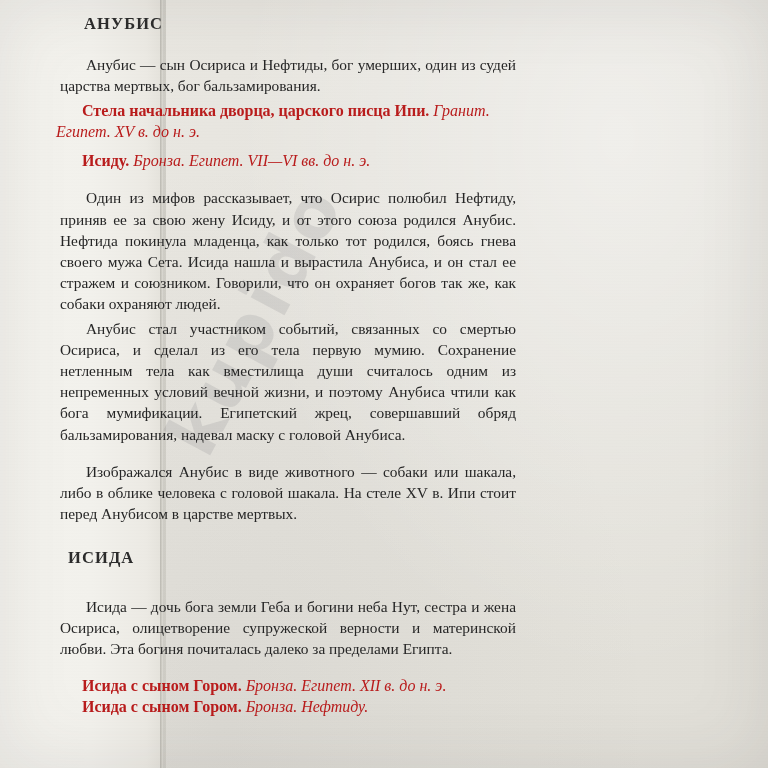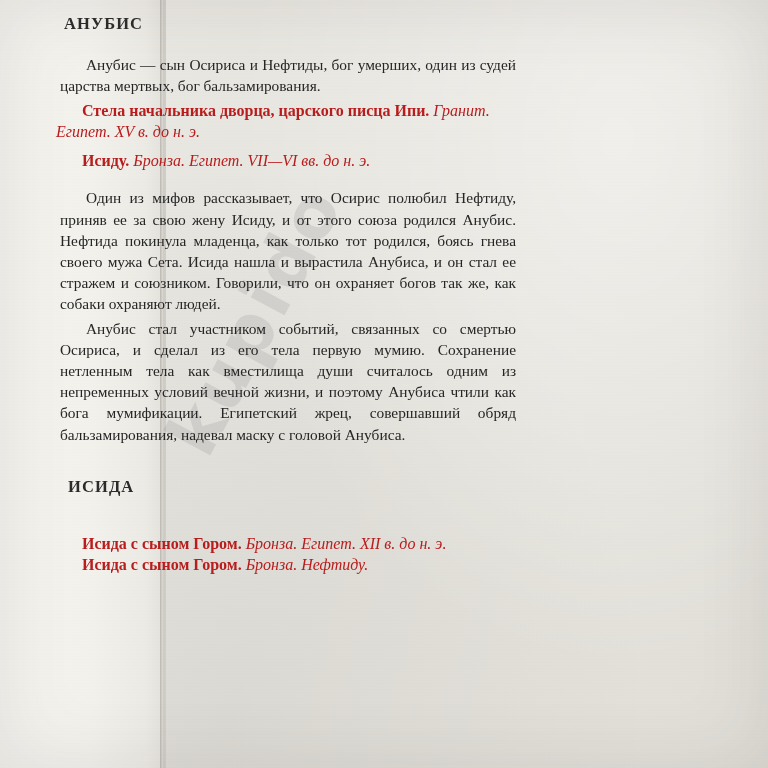"АНУБИС" .heading.anubis { margin: 6px 0 0 8px -> 6px 0 0 28px }
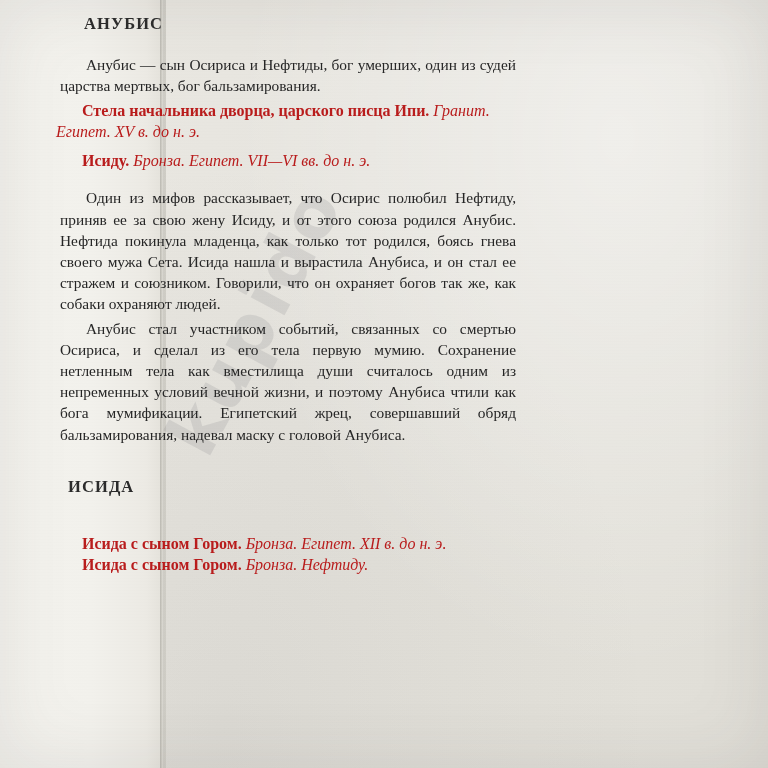"Изображался Анубис в виде животного" p.para { html: none -> <p>Изображался Анубис в виде животного — собаки или шакала, либо в облике человека с головой шакала. На стеле XV в. Ипи стоит перед Анубисом в царстве мертвых.</p> }
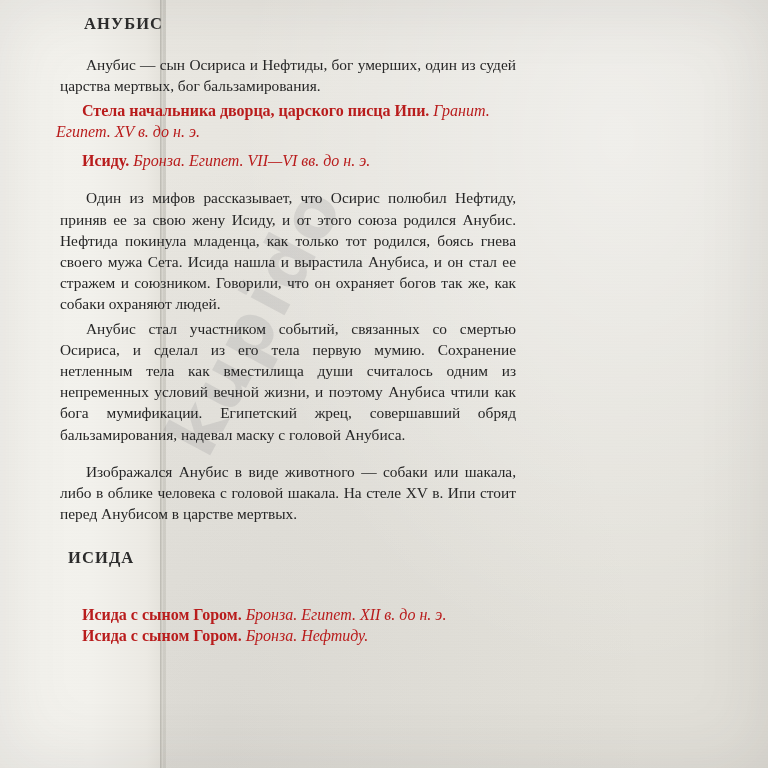"Исида — дочь бога земли" p.para { html: none -> <p>Исида — дочь бога земли Геба и богини неба Нут, сестра и жена Осириса, олицетворение супружеской верности и материнской любви. Эта богиня почиталась далеко за пределами Египта.</p> }
